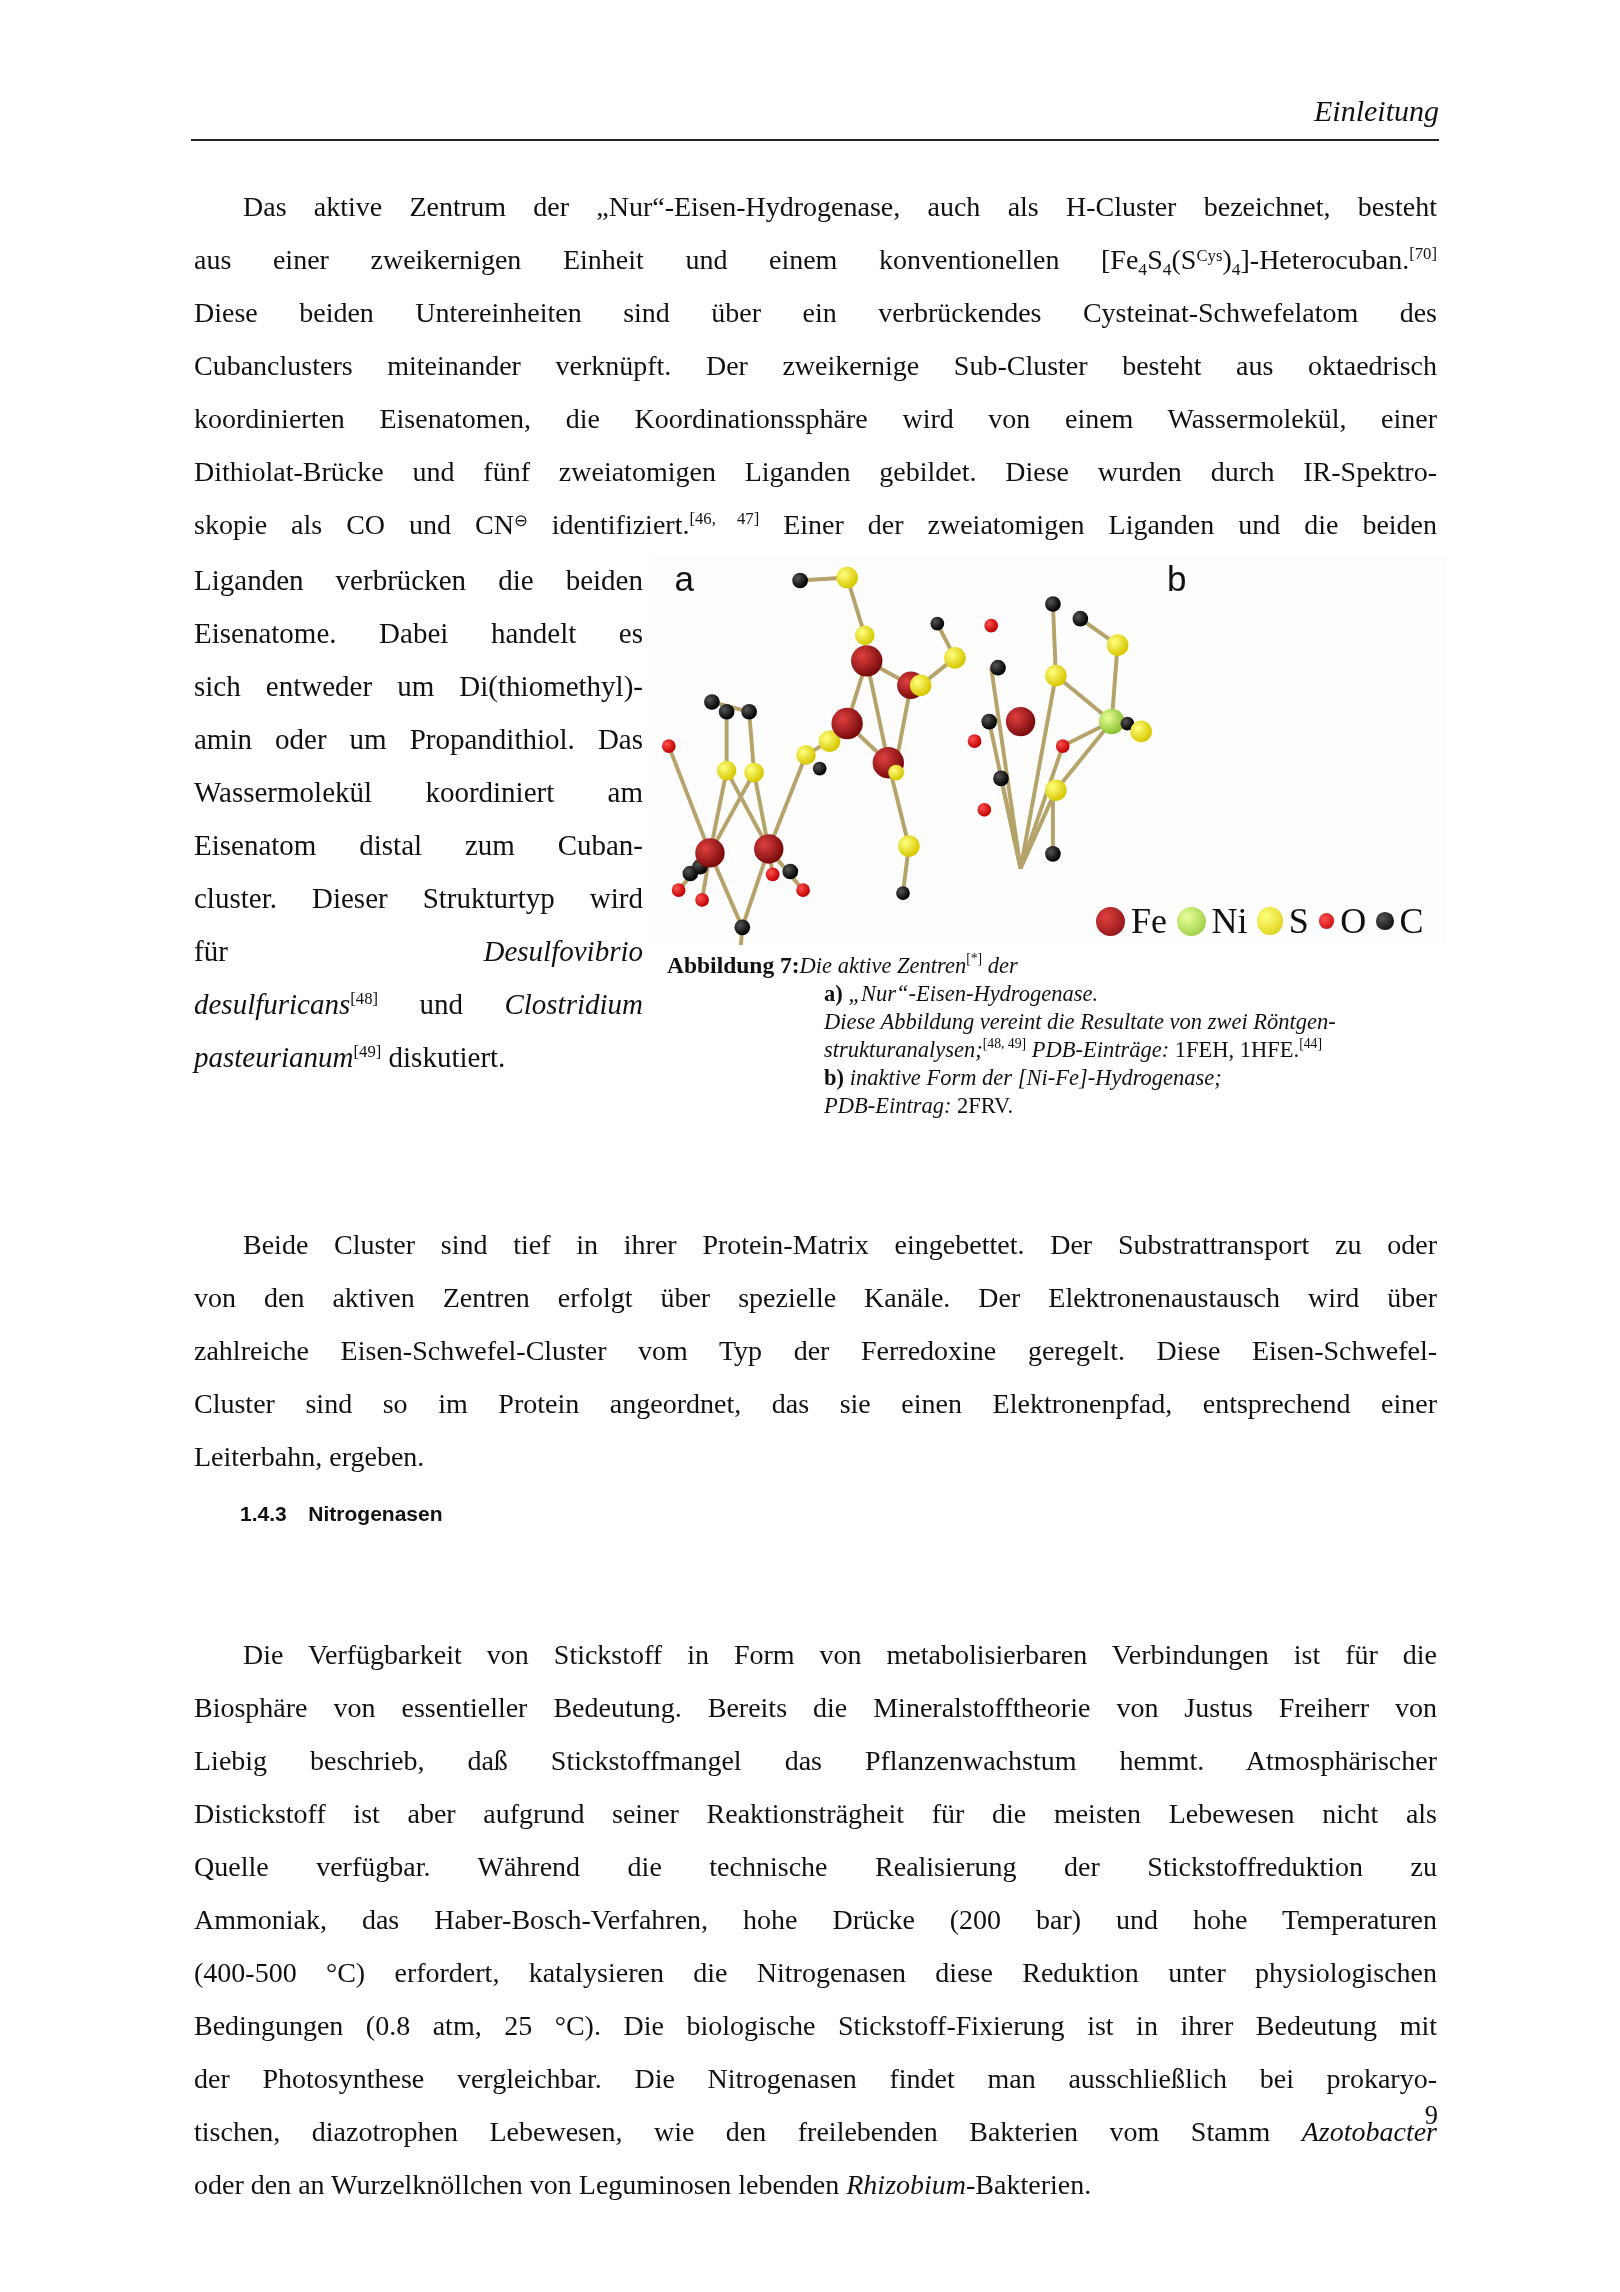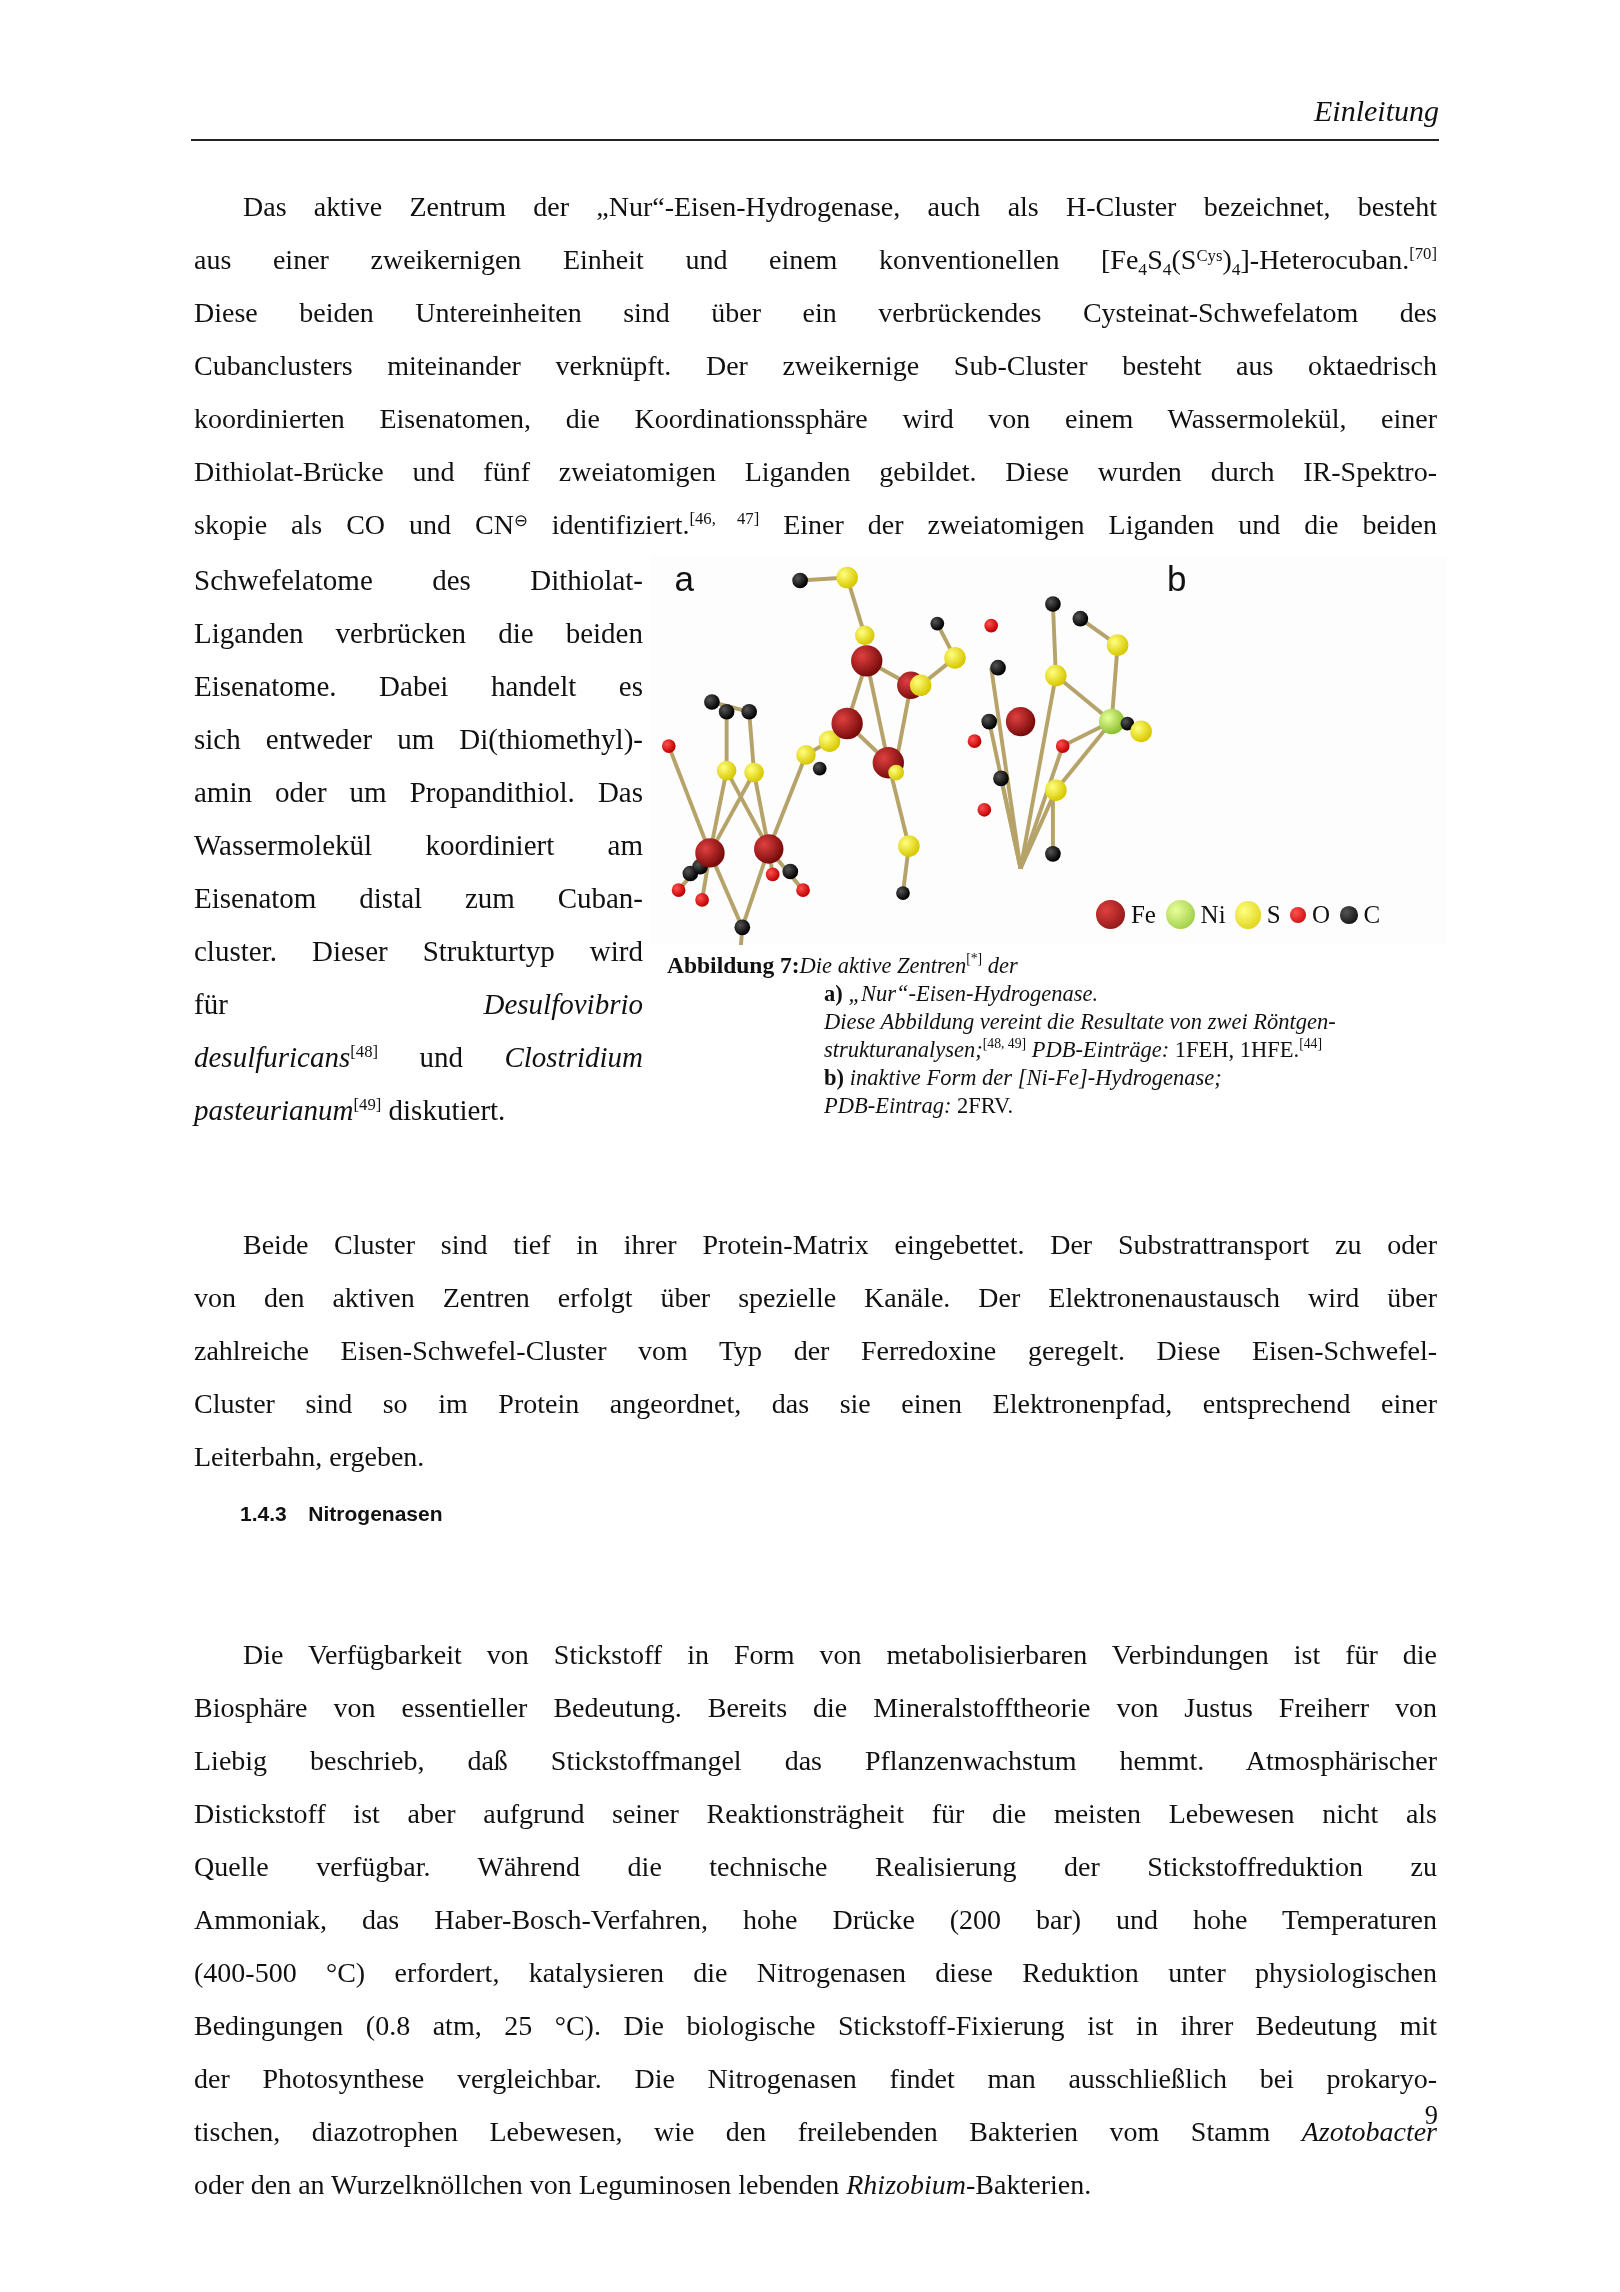"Schwefelatome des Dithiolat-" span.line { html: <span>Schwefelatome des Dithiolat-</span> -> none }
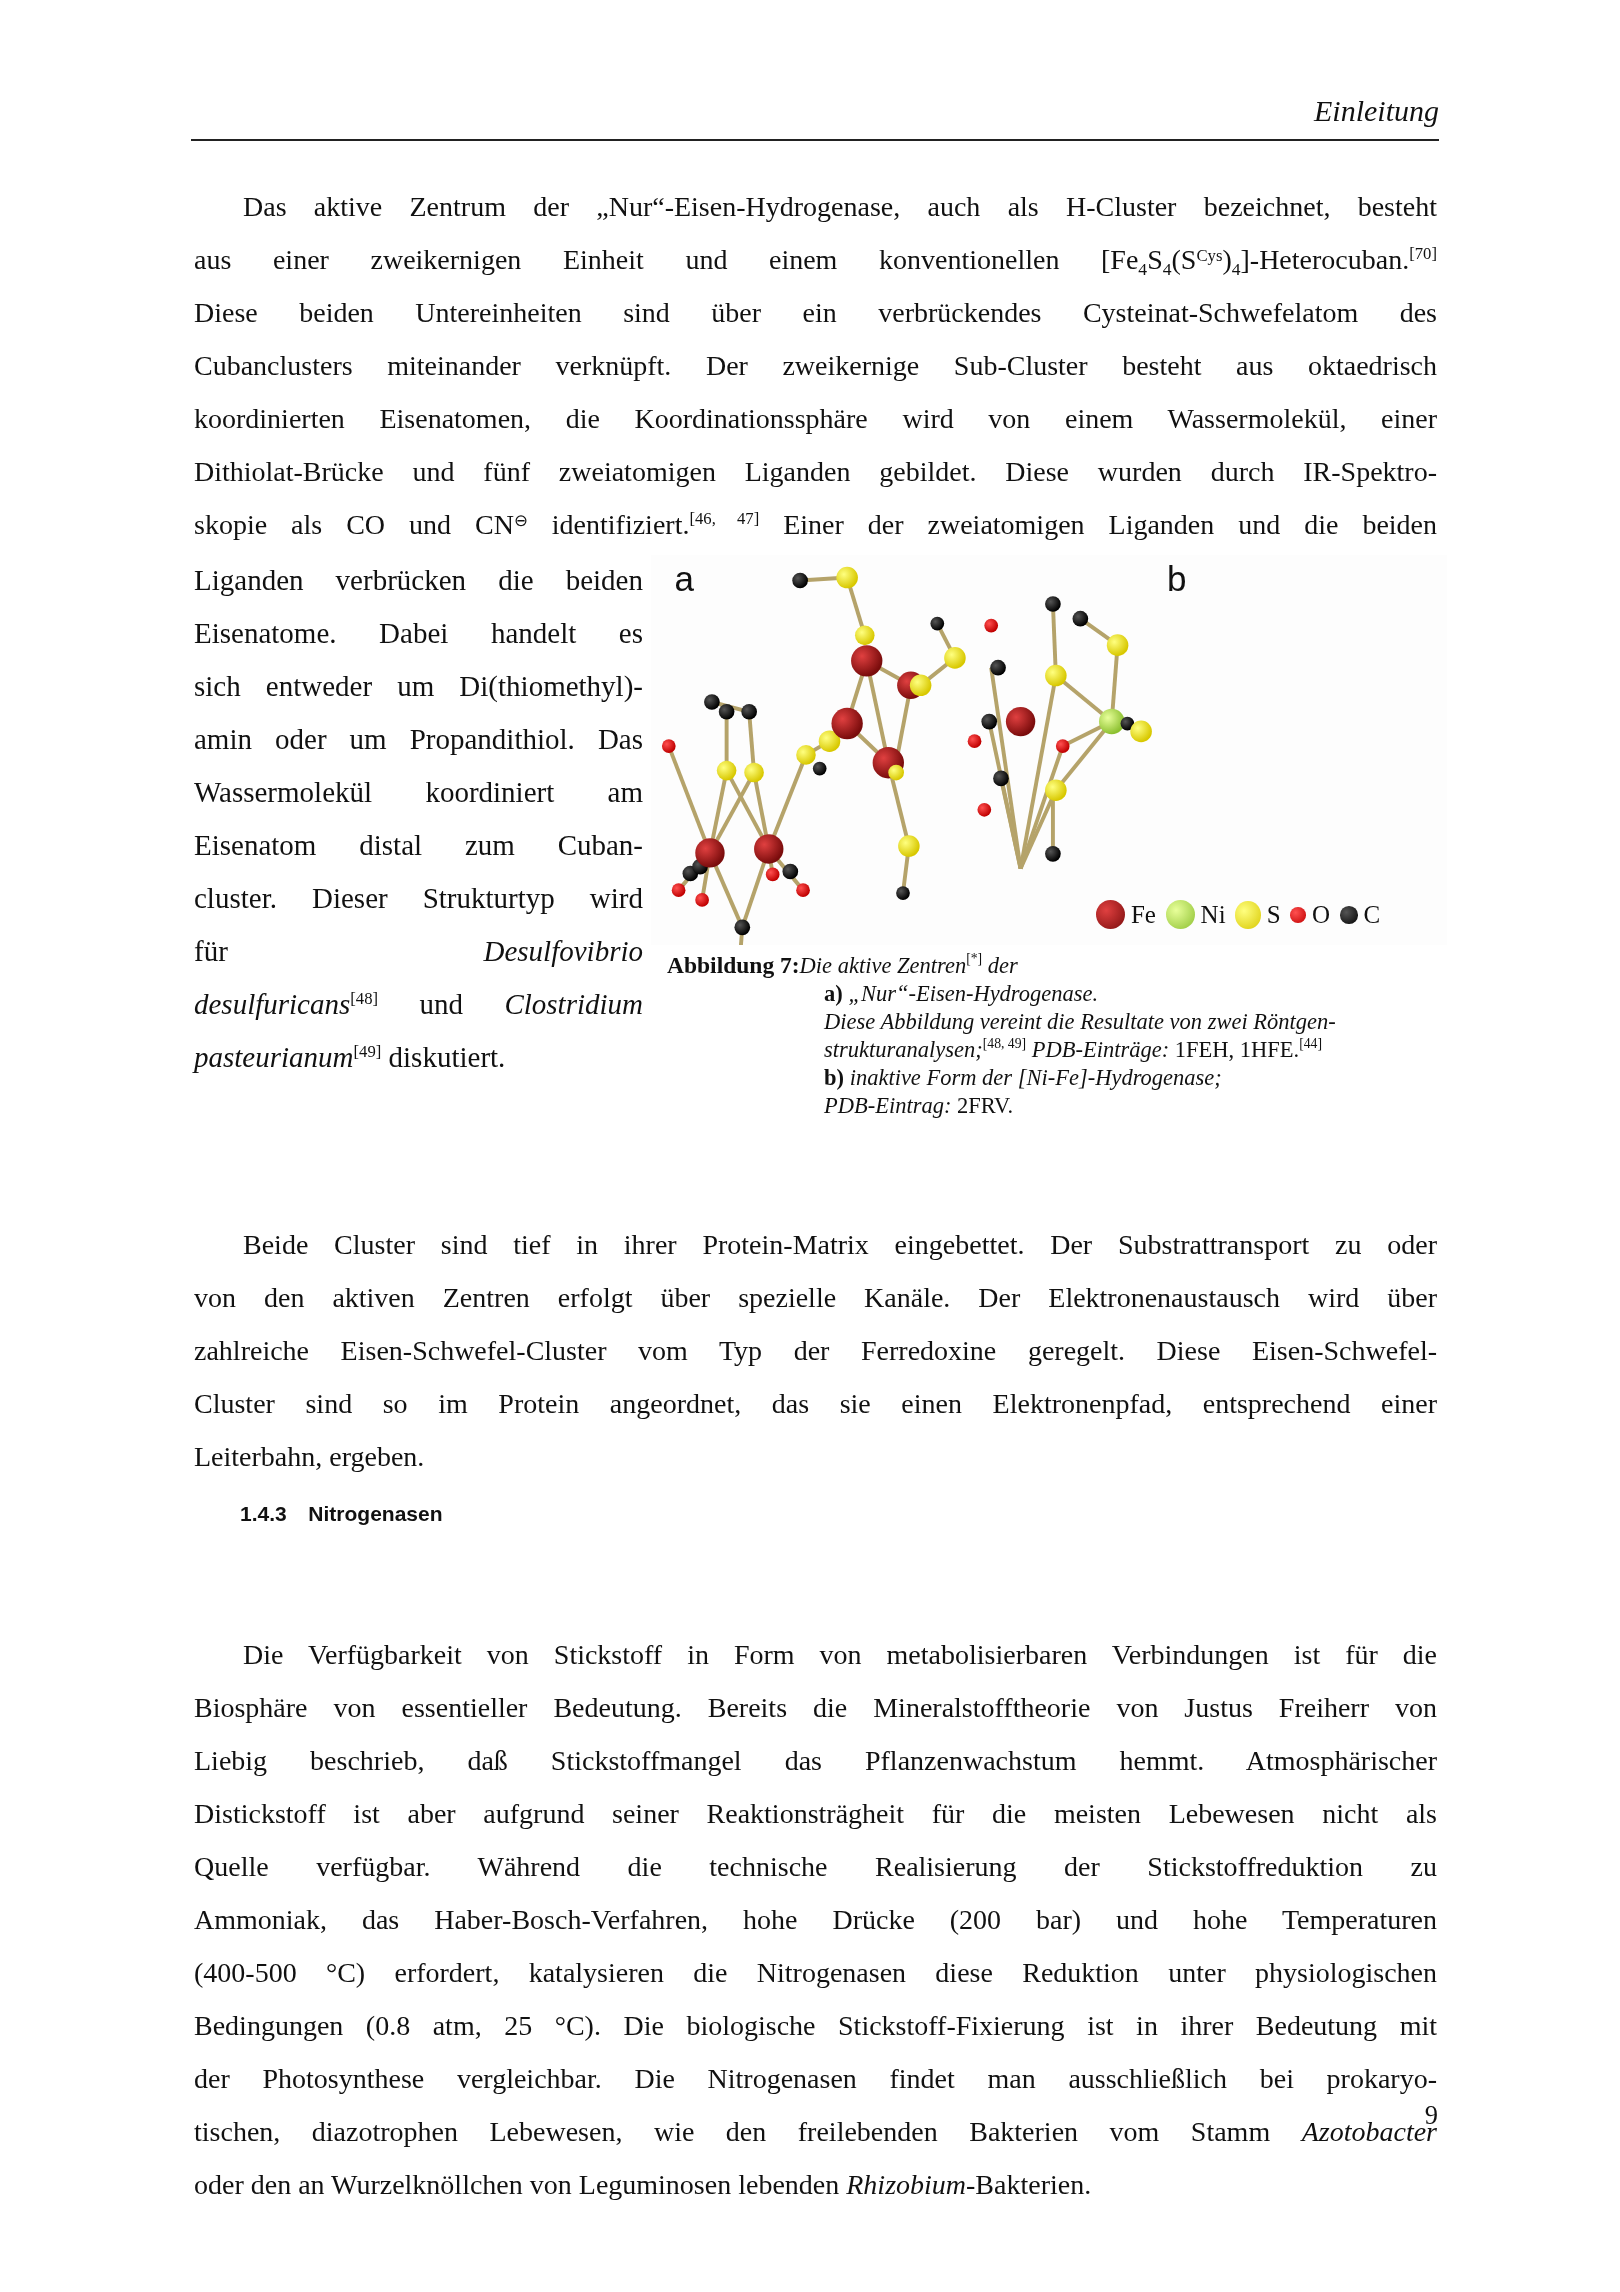"Fe" .legend { font-size: 25px -> 36px }
